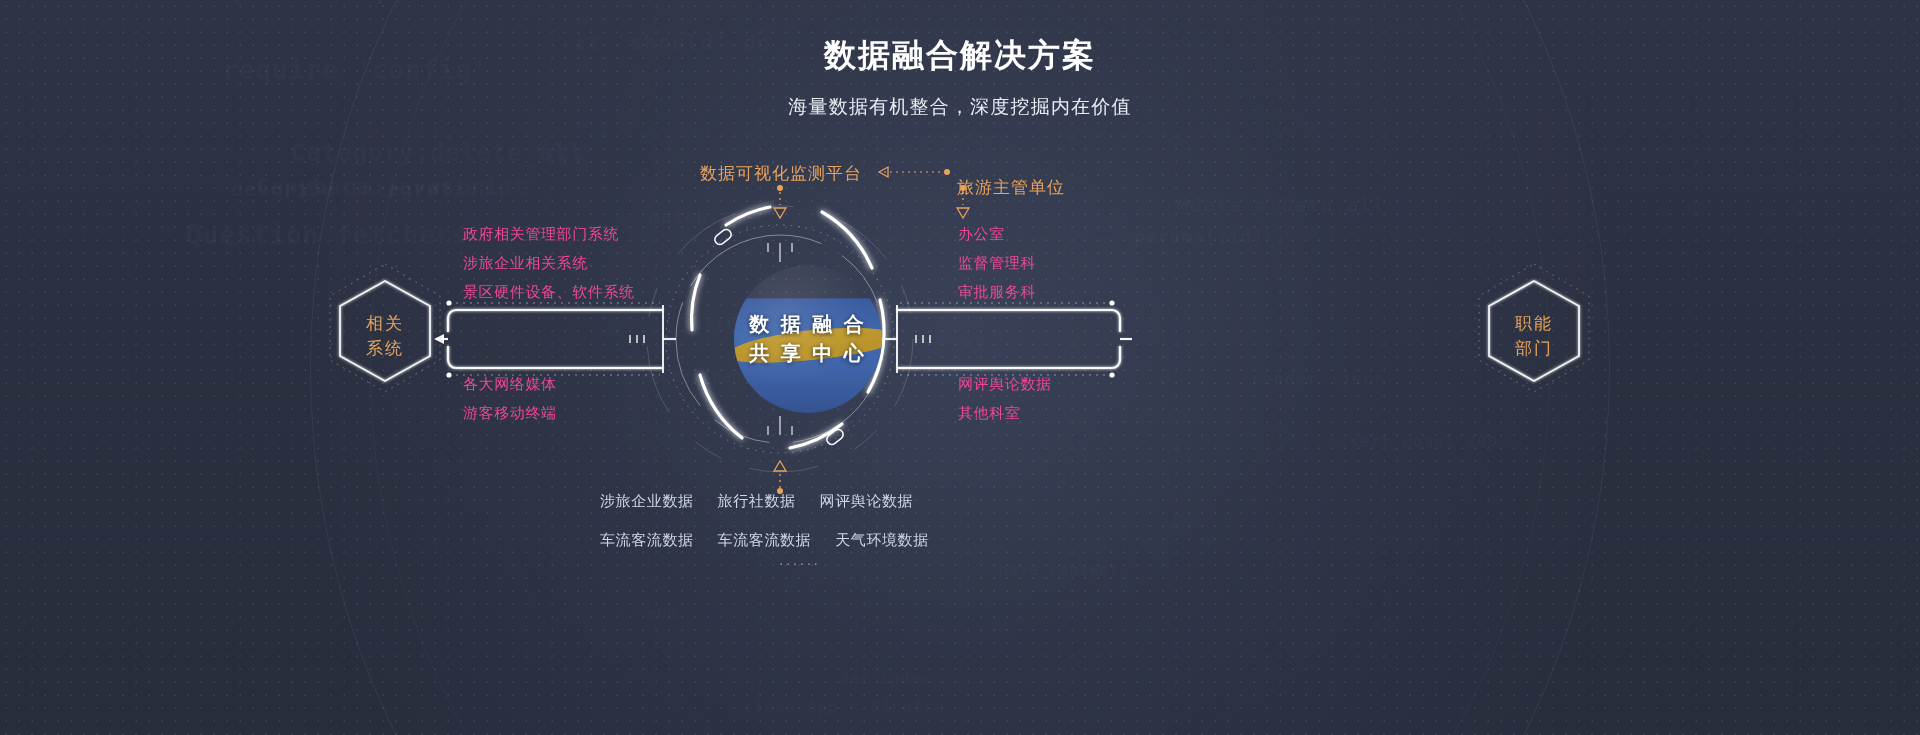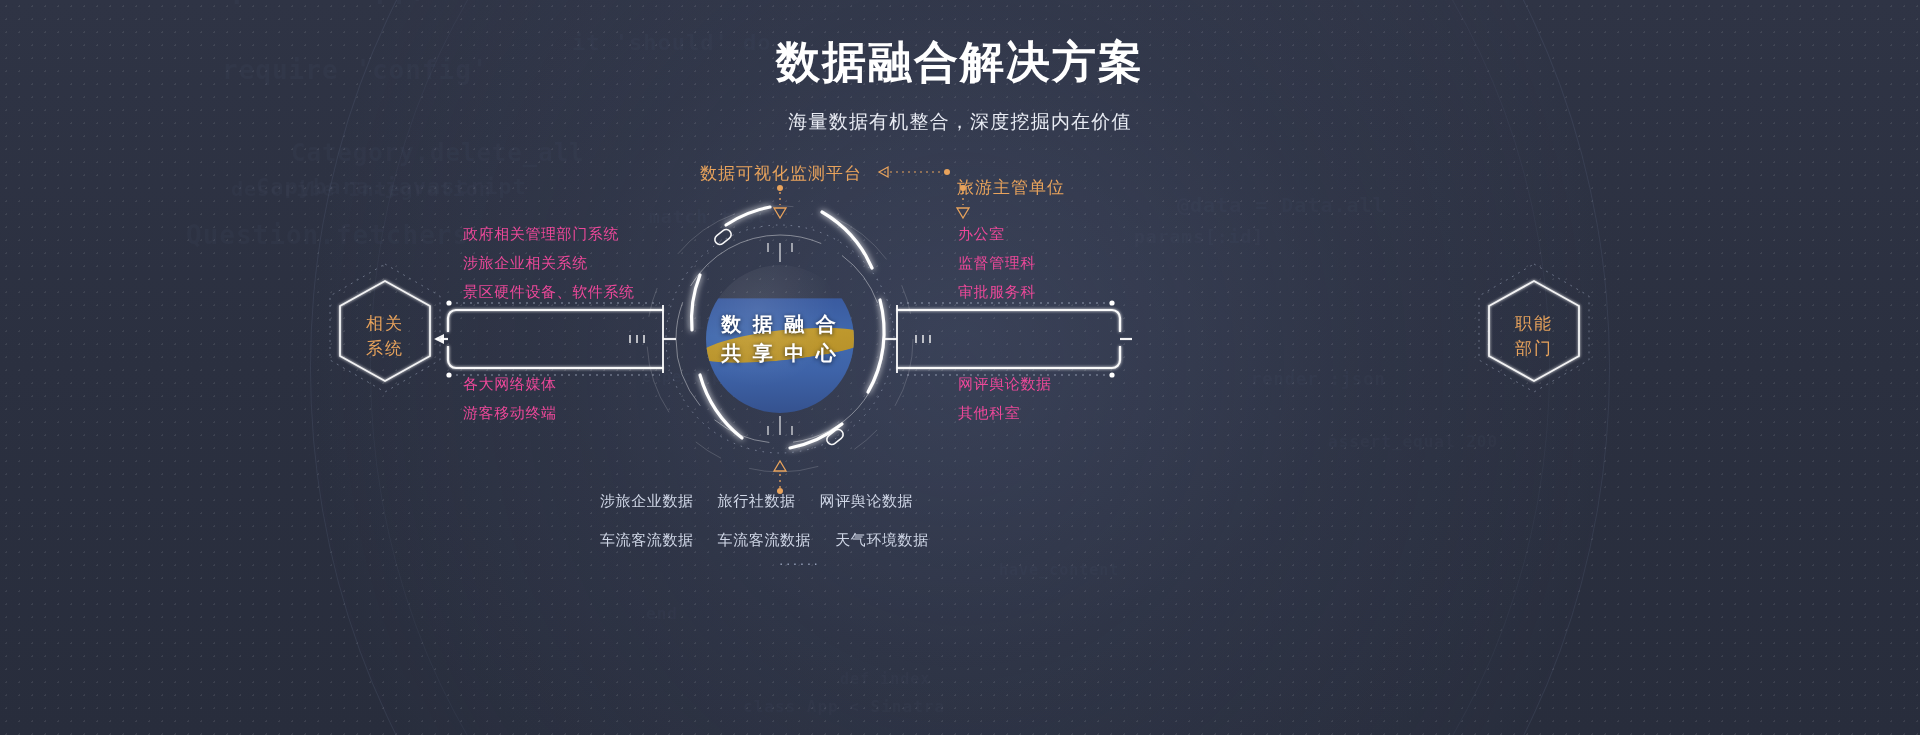"数据融合解决方案" #title { font-size: 44px -> 32px }
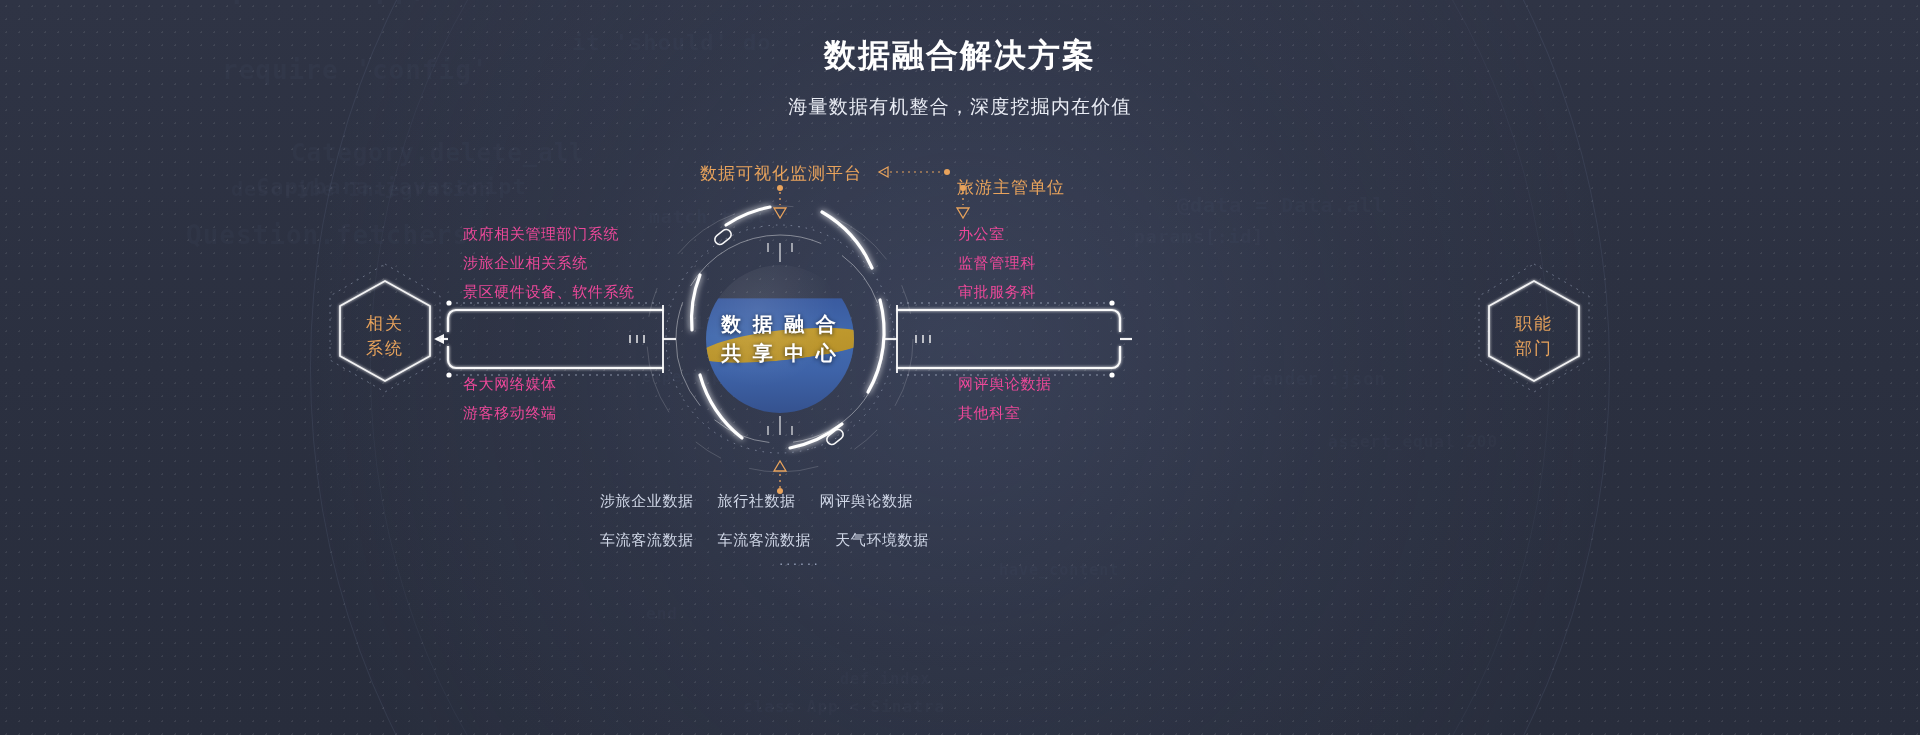"数 据 融 合" #globe-wrap { left: 706px -> 734px }
